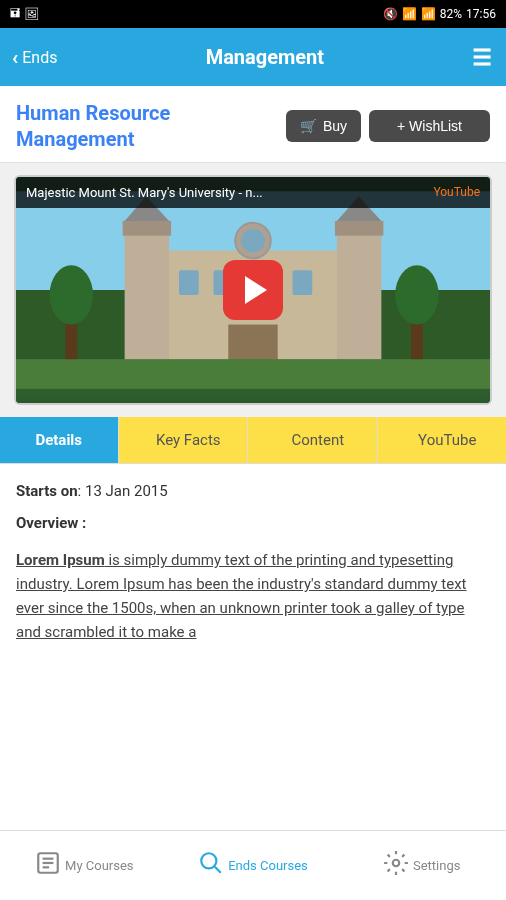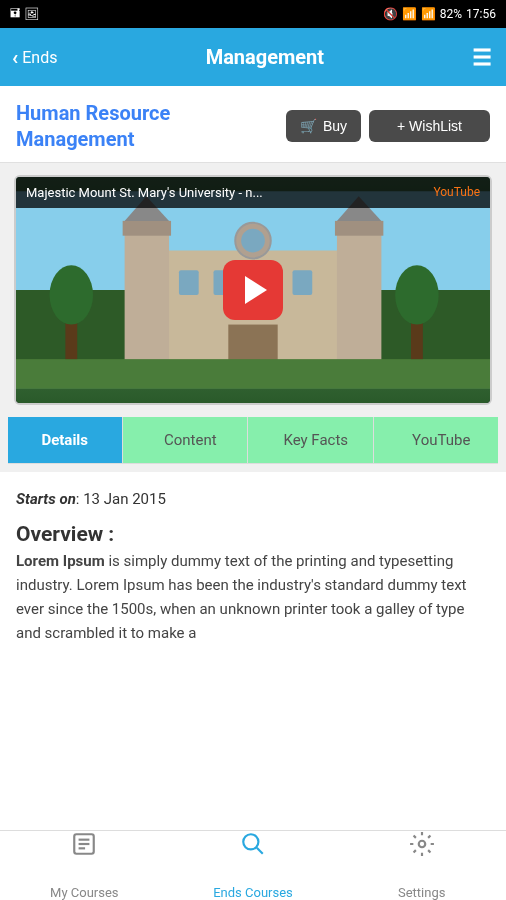"Details" .tabs-container { background: #86efac -> #fde047; margin: 8px -> 0 }
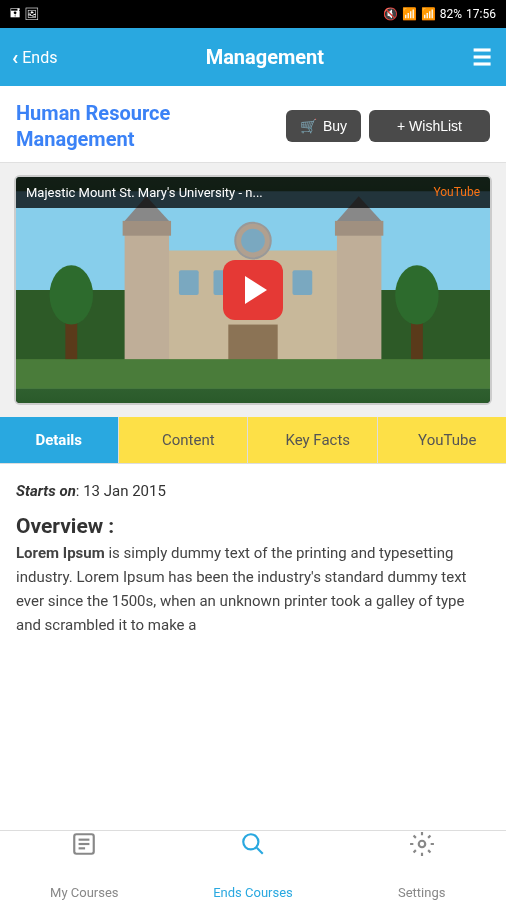"Content" div.tab { order: before "Key Facts" -> after "Key Facts" }
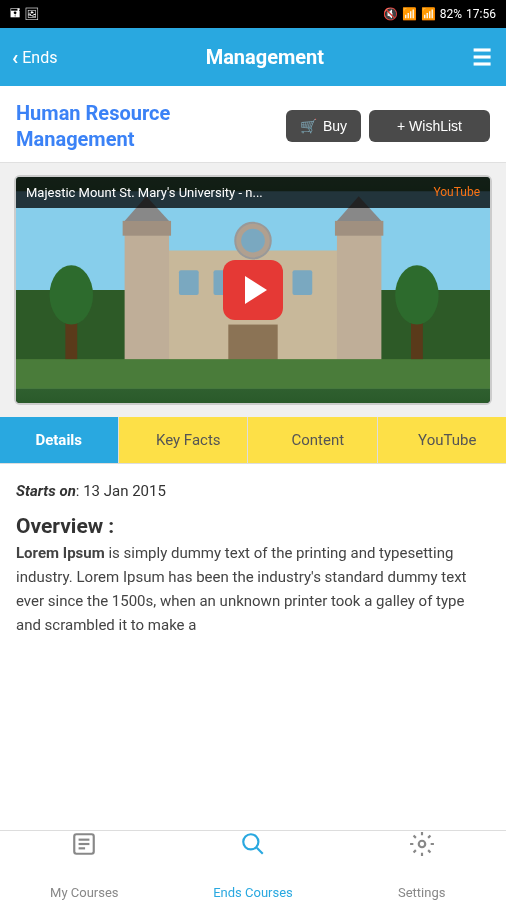"Starts on" .info-line .label { font-style: italic -> none }
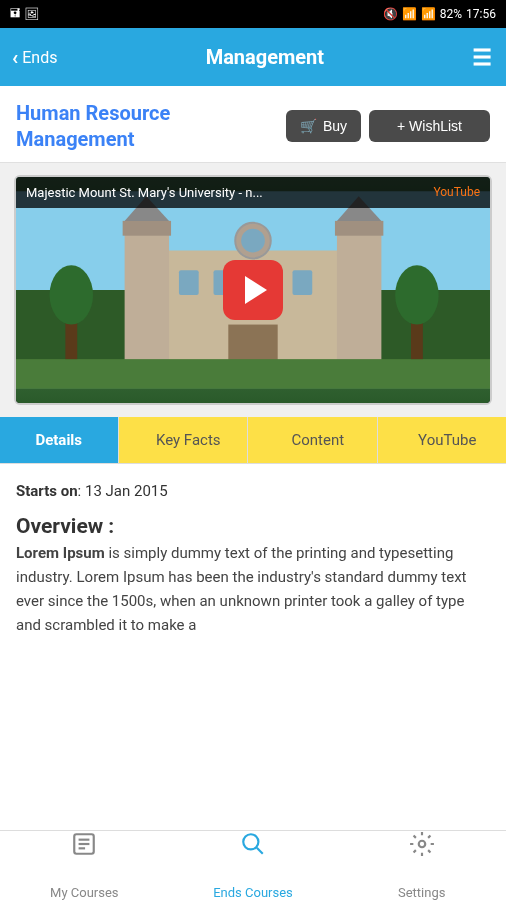"Overview :" .overview-label { font-size: 21px -> 15px; margin-bottom: 3px -> 16px }
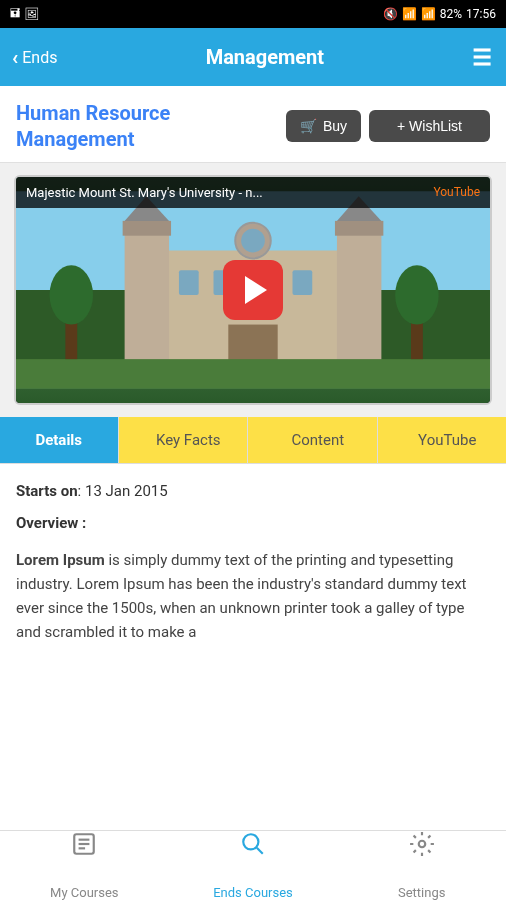"Lorem Ipsum is simply dummy" .overview-text { text-decoration: none -> underline }
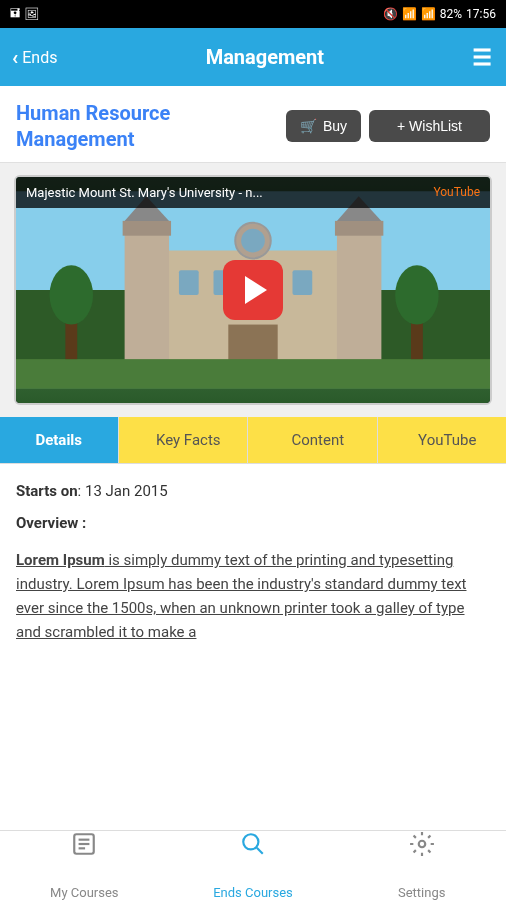"My Courses" .bottom-nav-item { flex-direction: column -> none; justify-content: space-between -> center }
